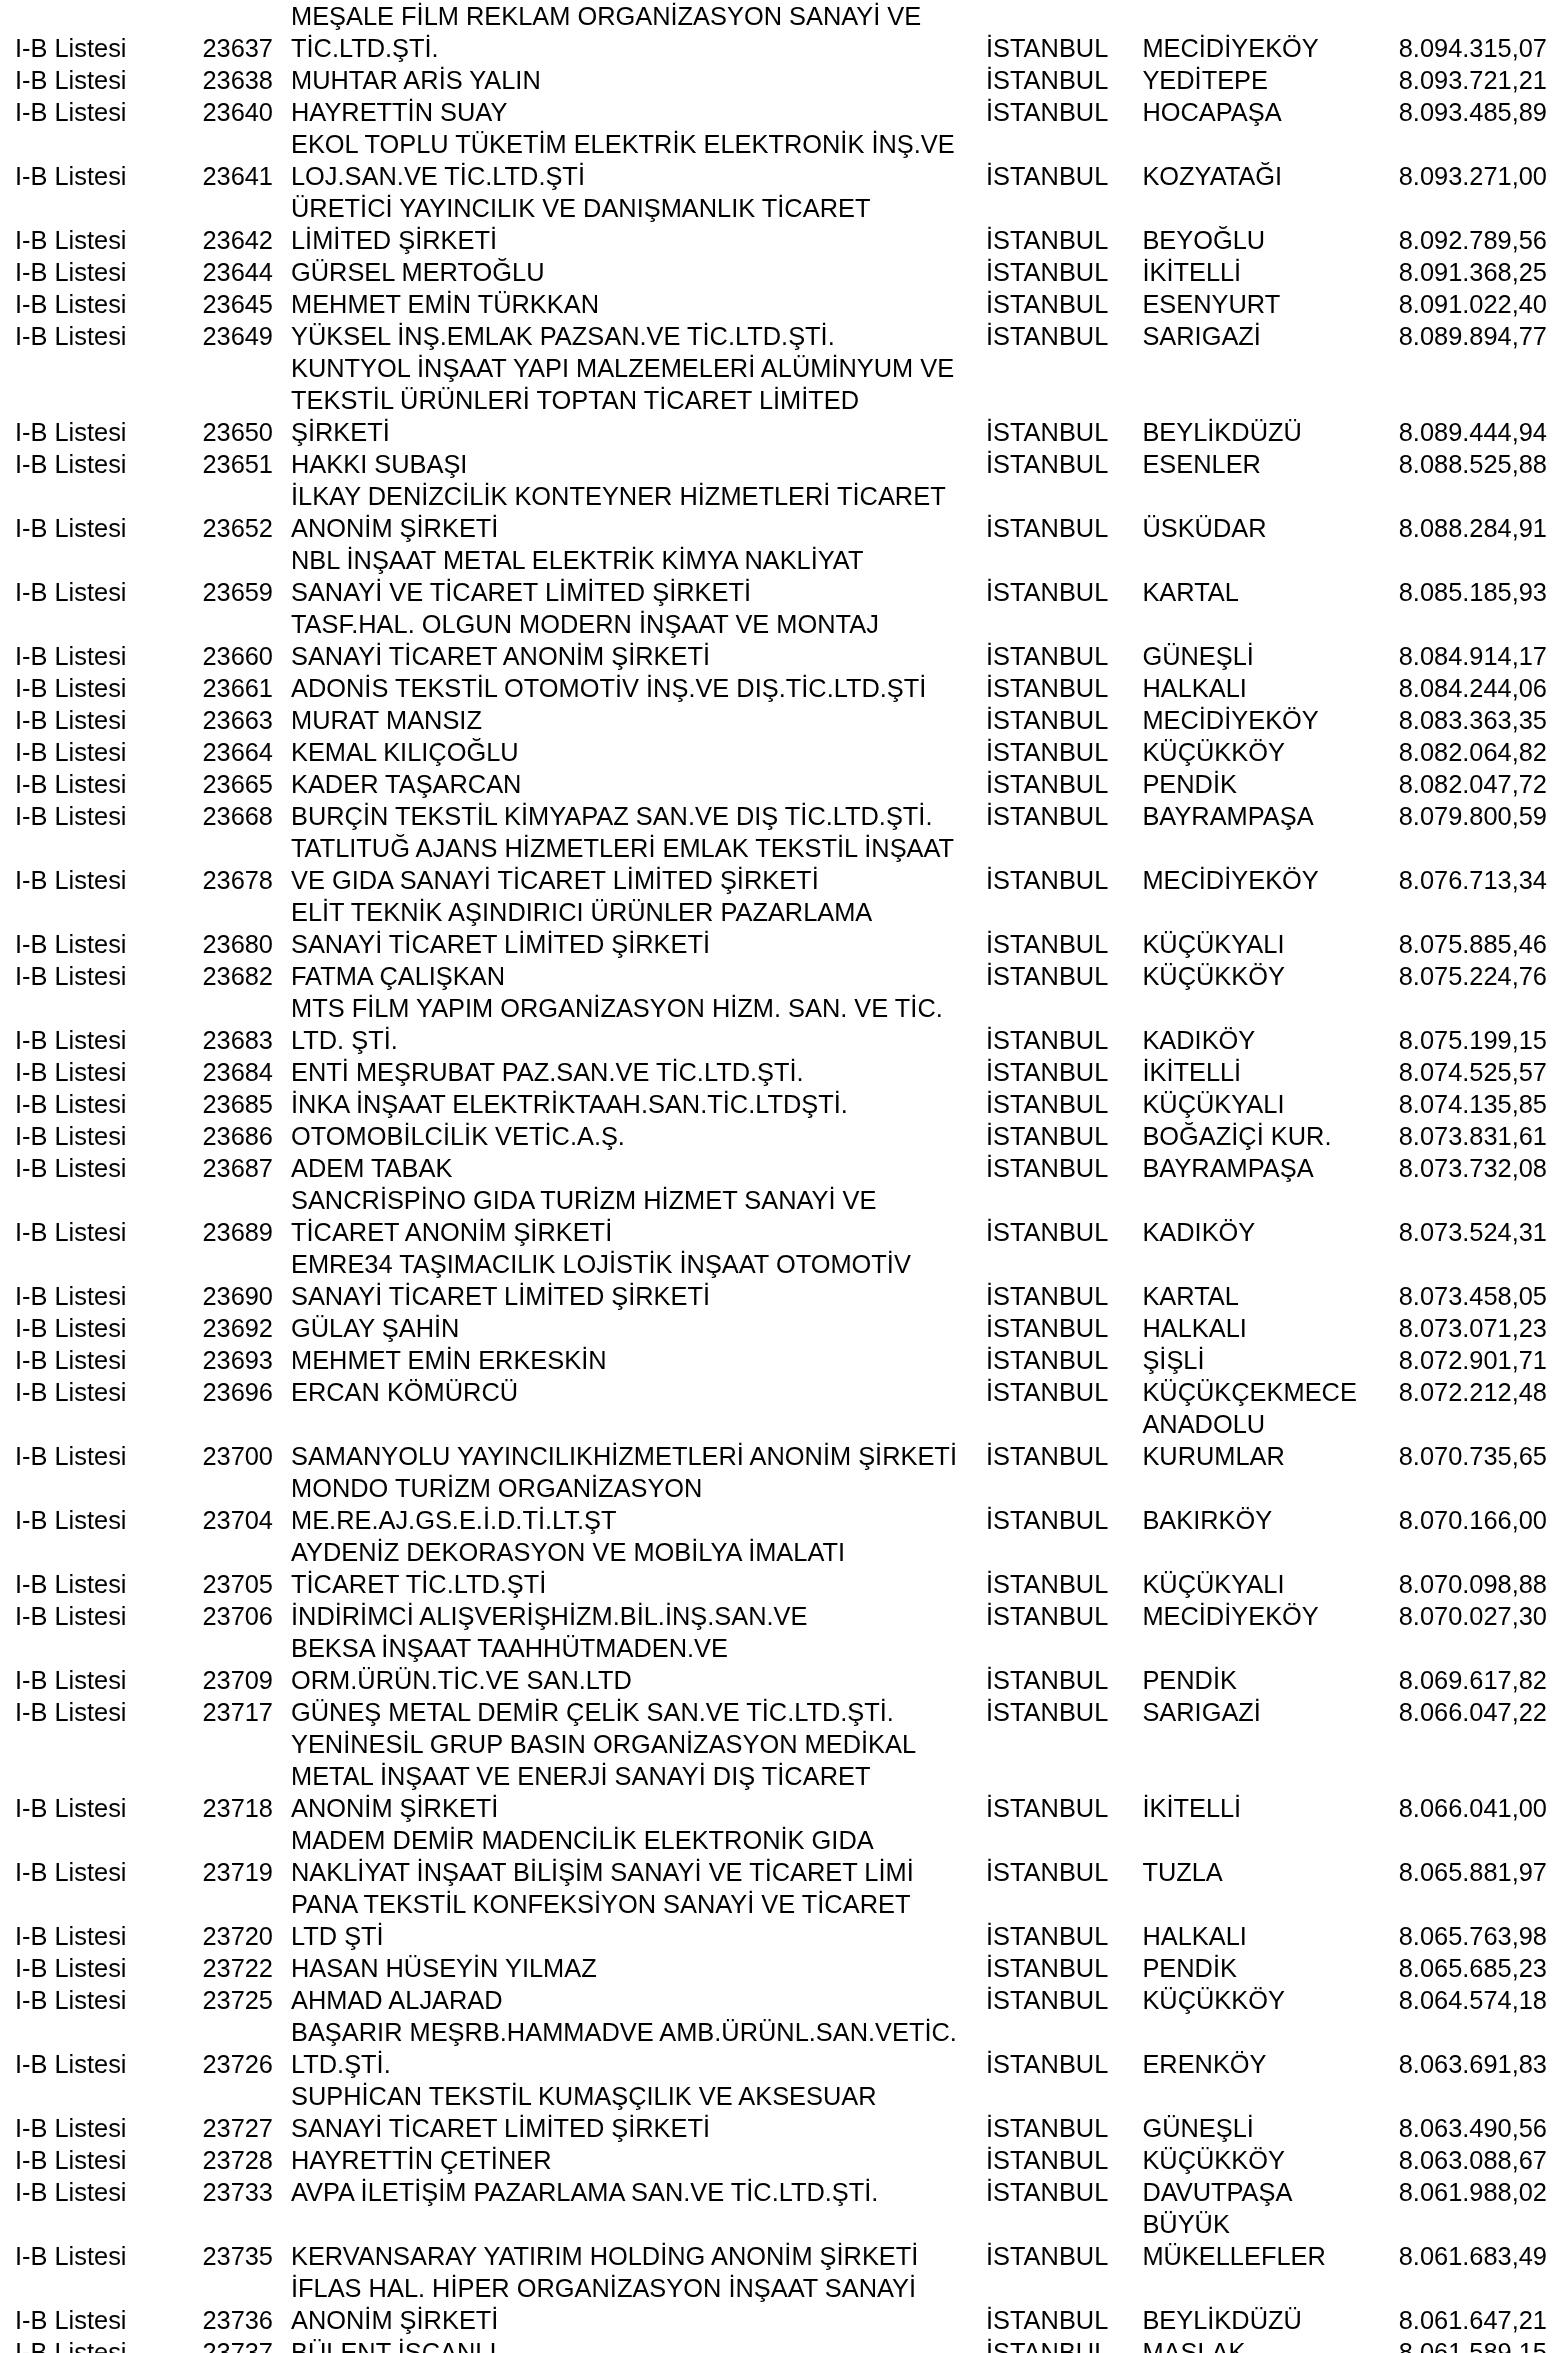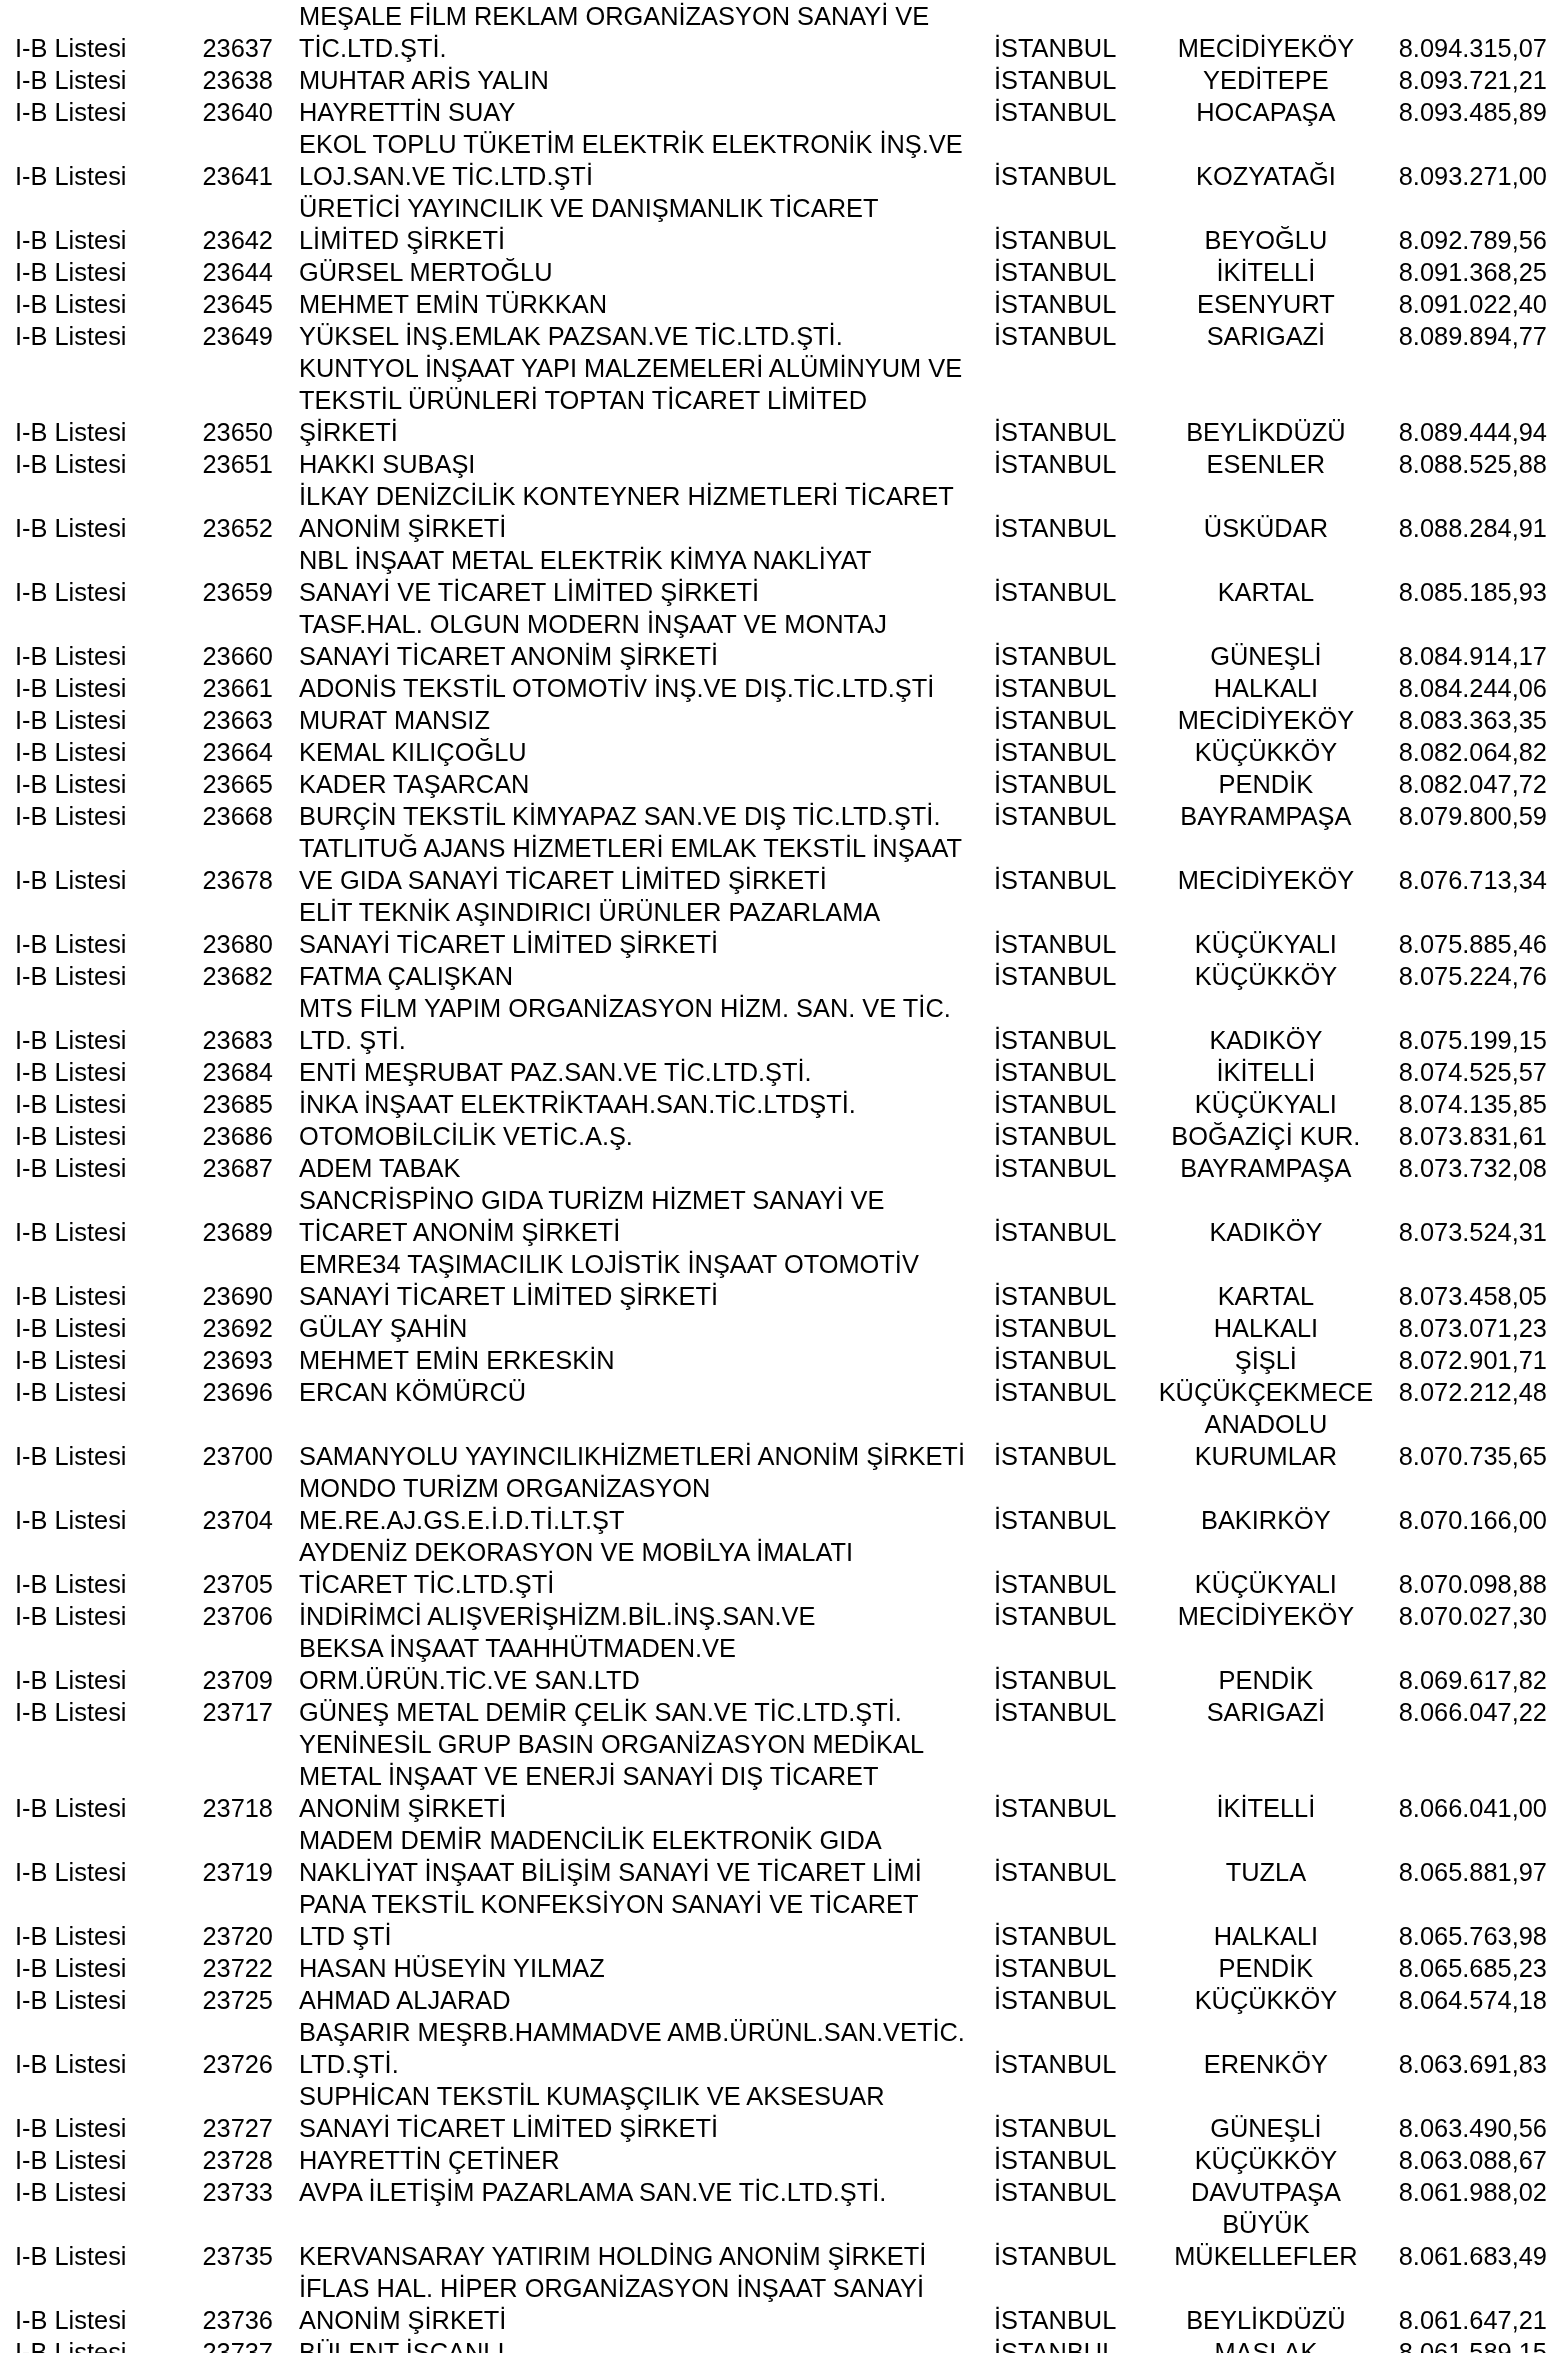"MEŞALE FİLM REKLAM ORGANİZASYON SANAYİ" .c-name { margin-left: 26px -> 18px }
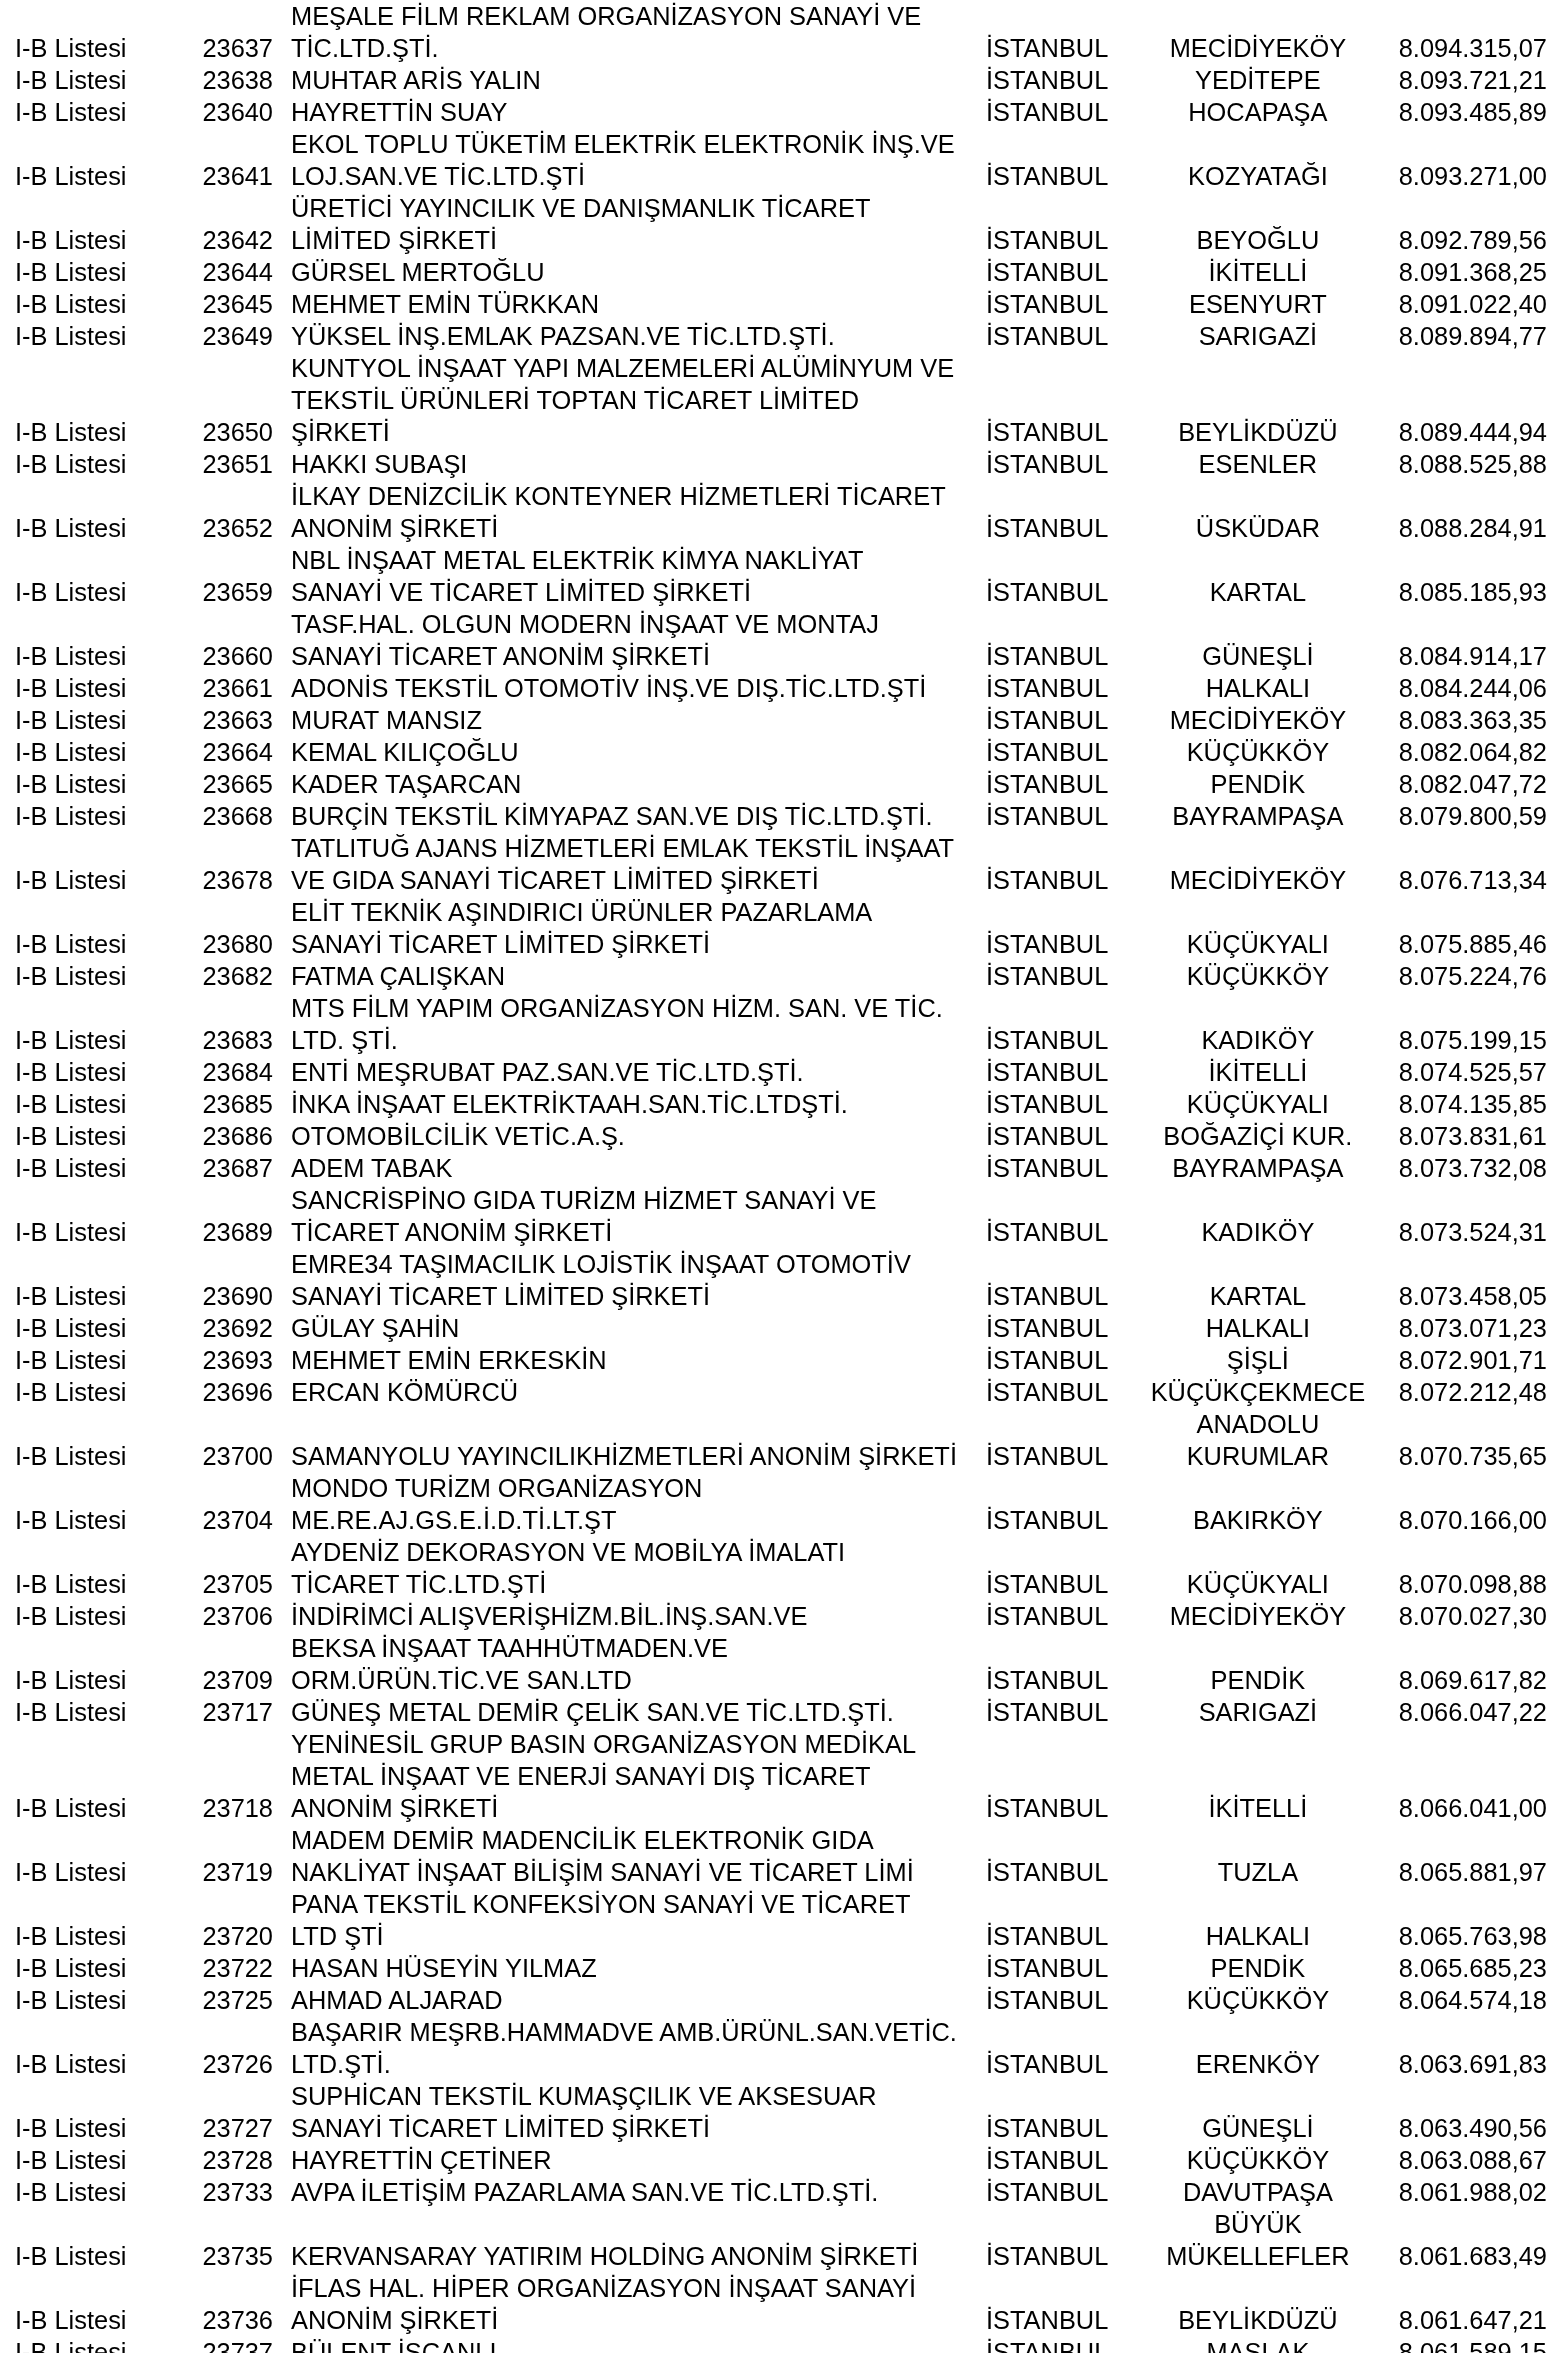"MECİDİYEKÖY" .c-district { text-align: center -> none }
